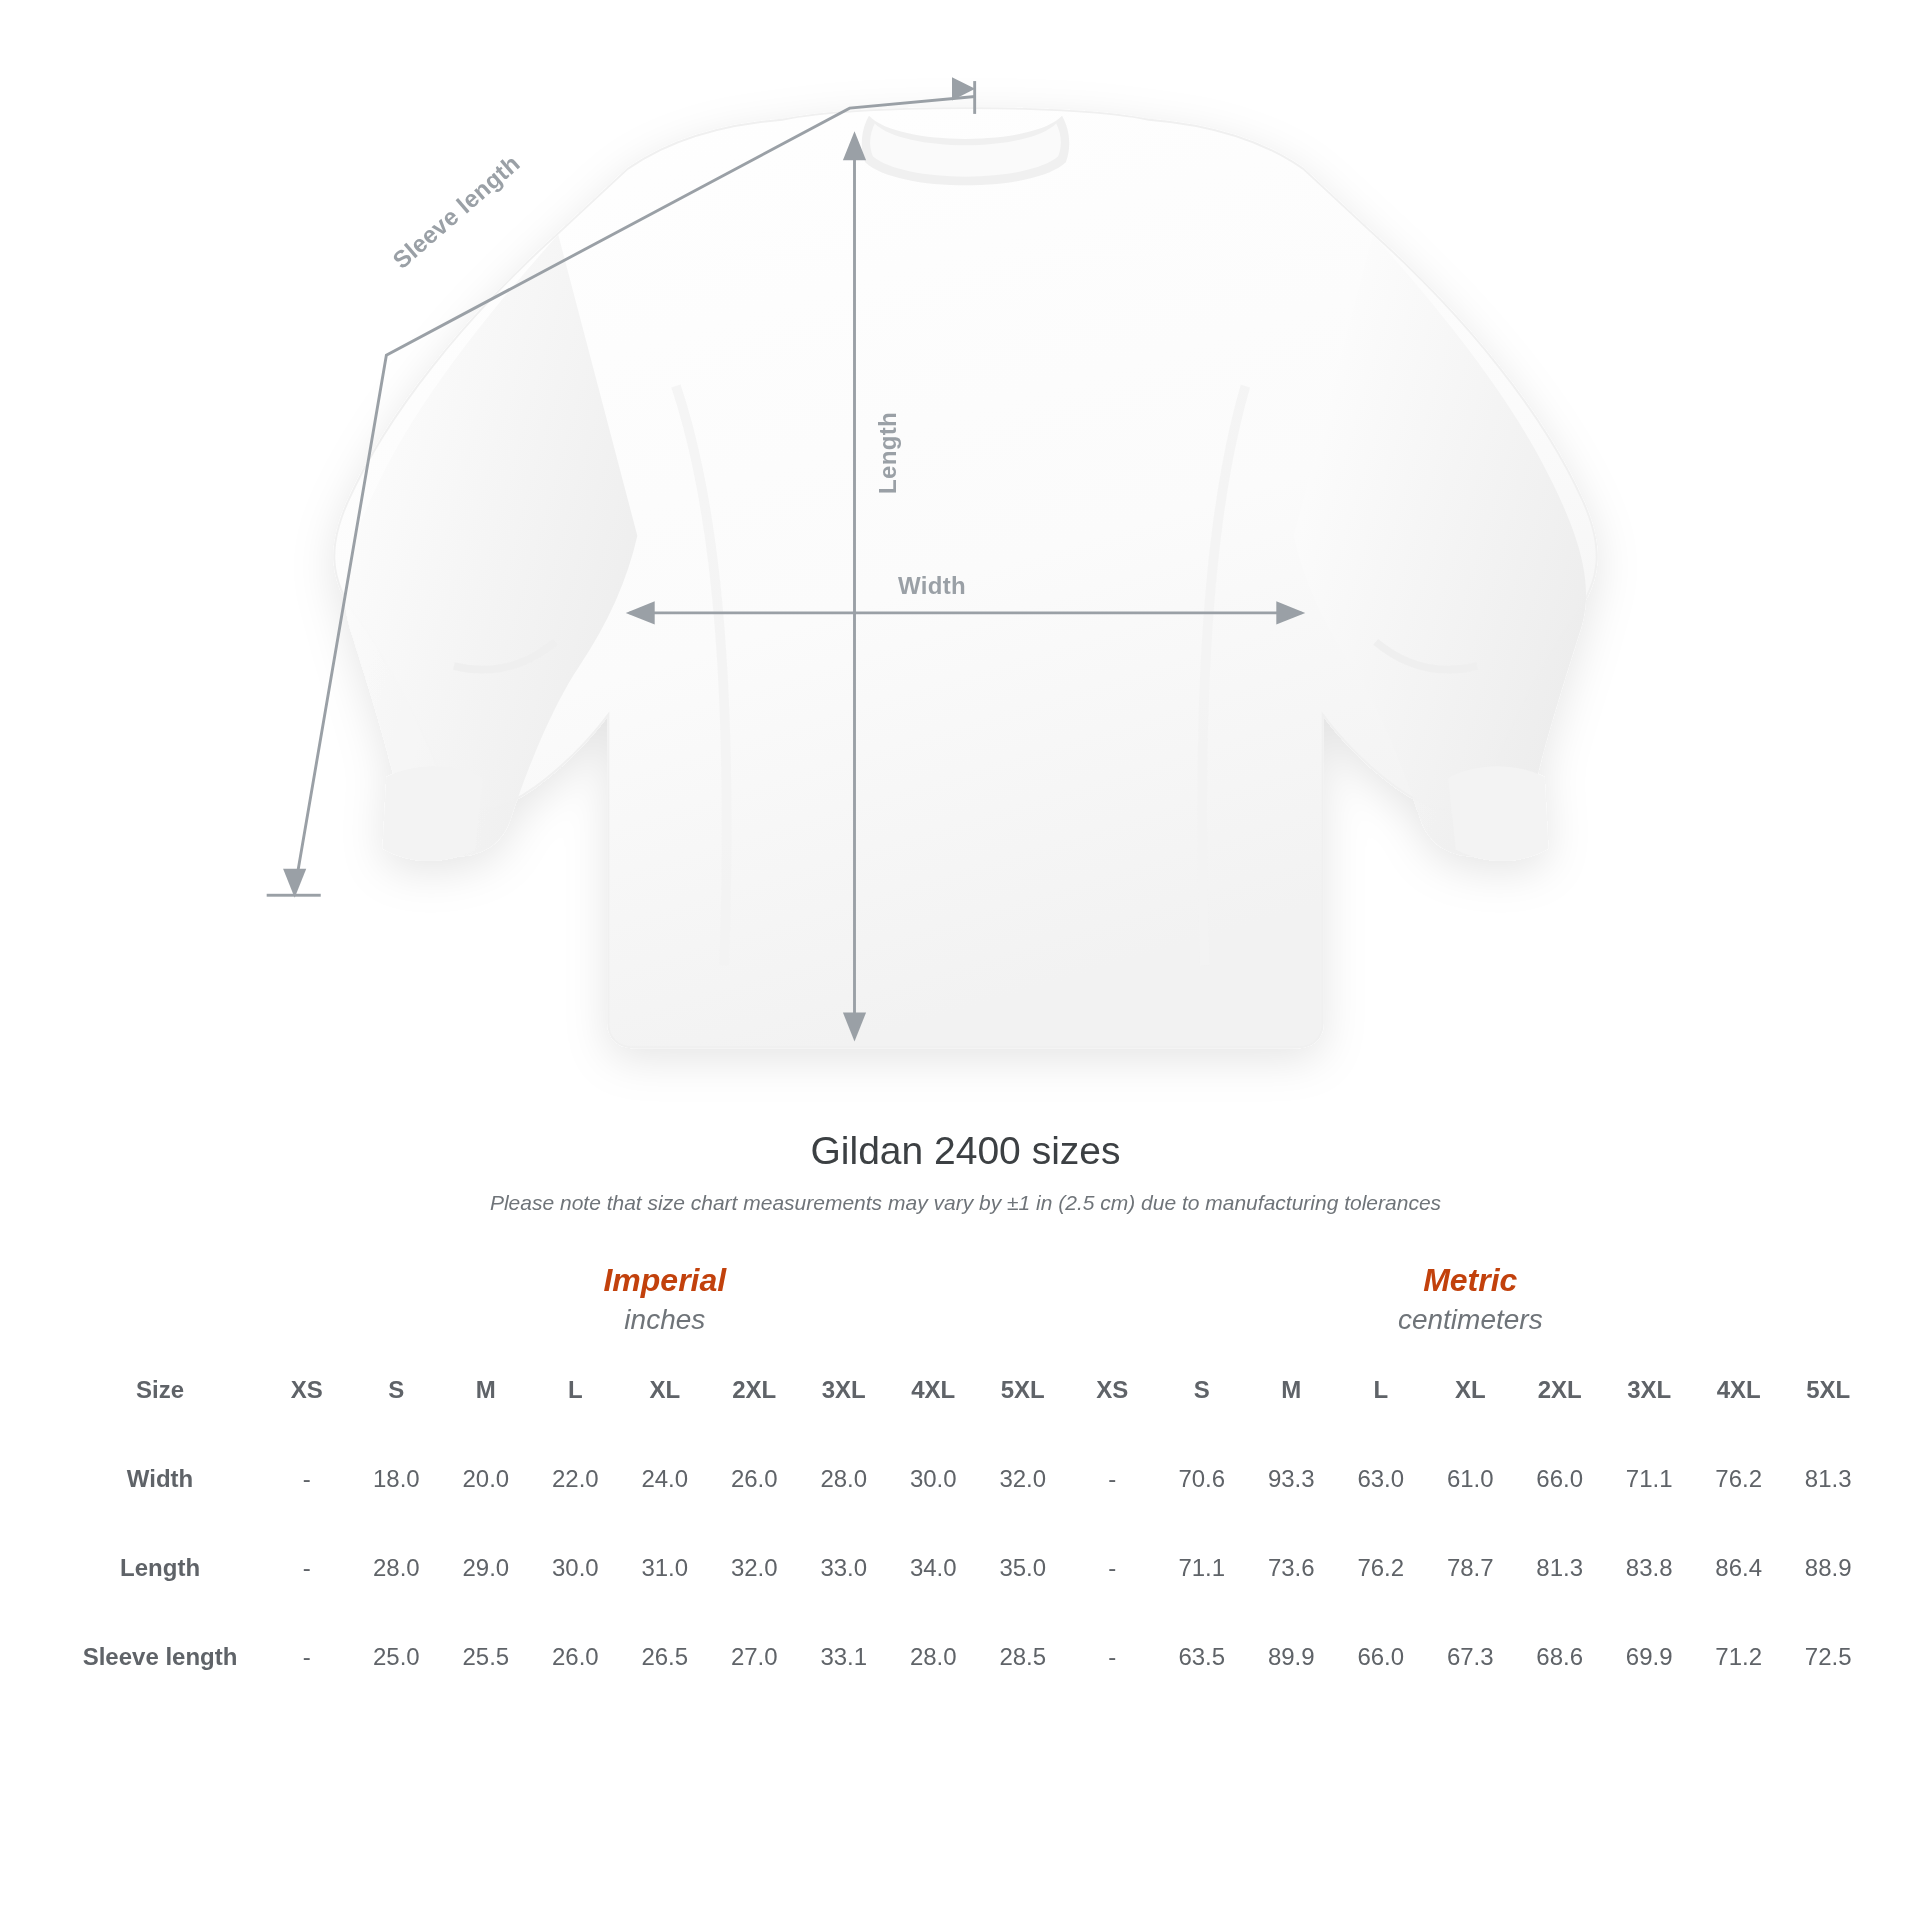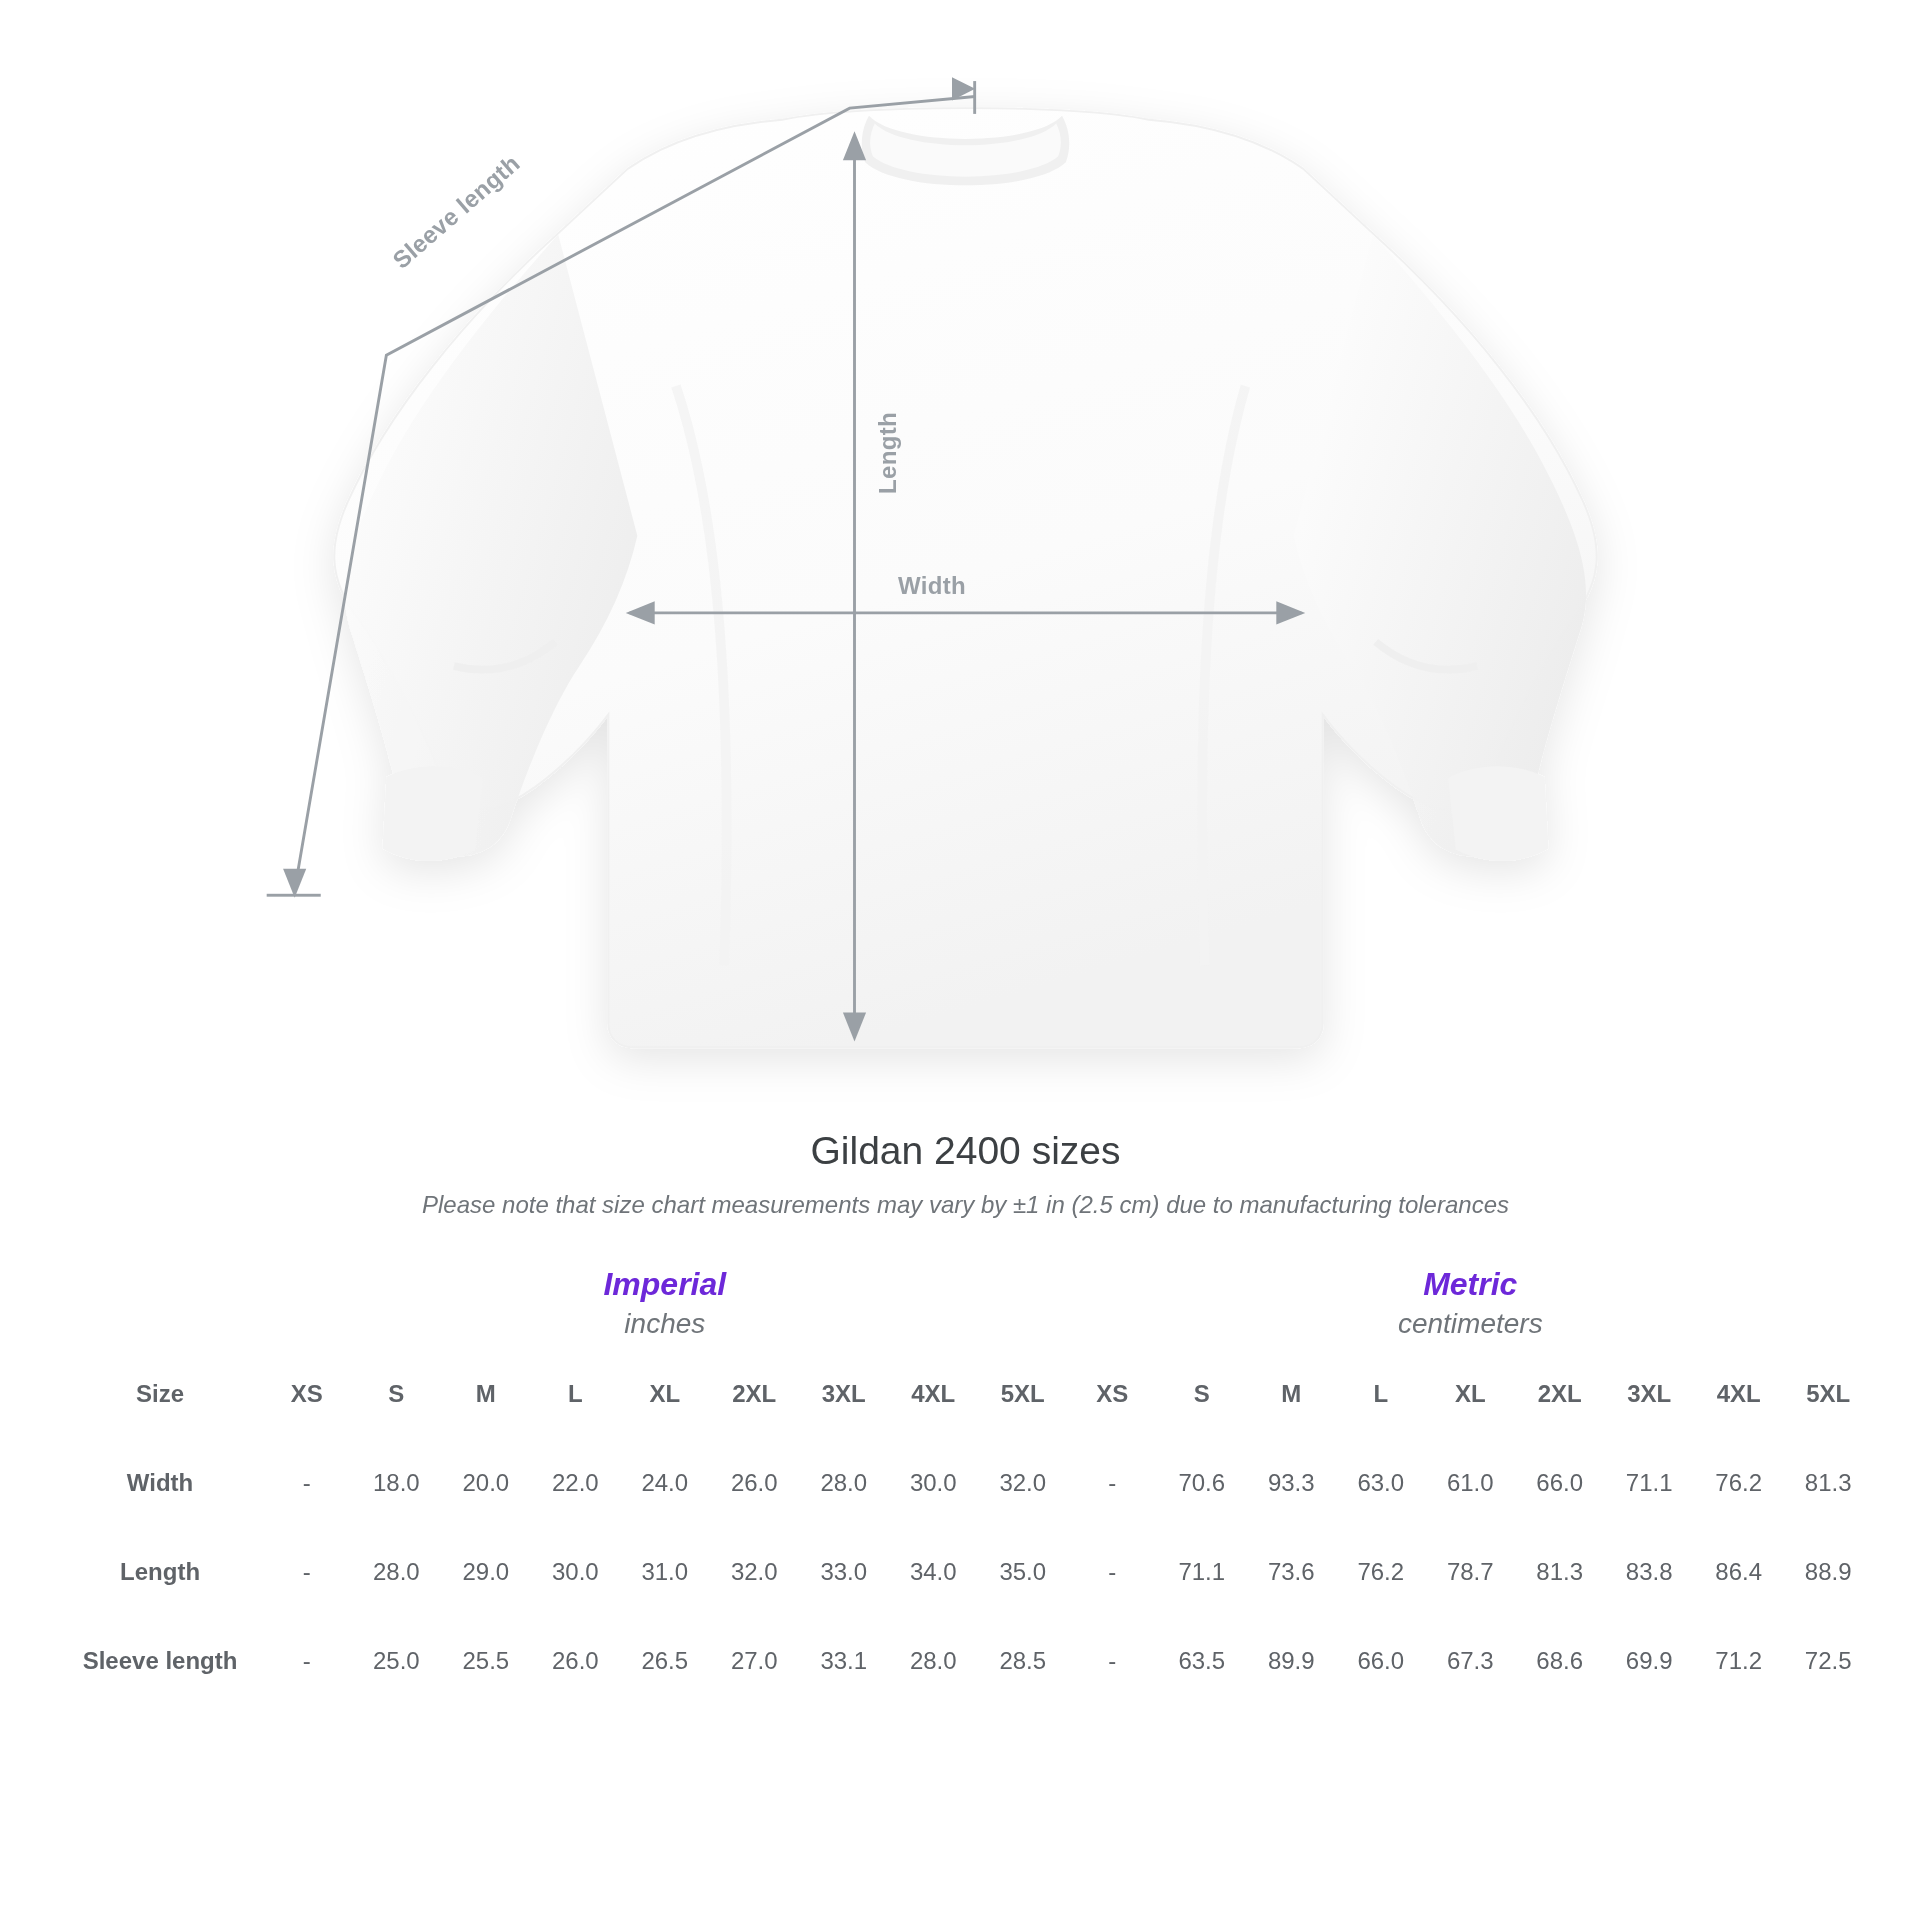"Please note that size chart" .chart-note { font-size: 24px -> 21px }
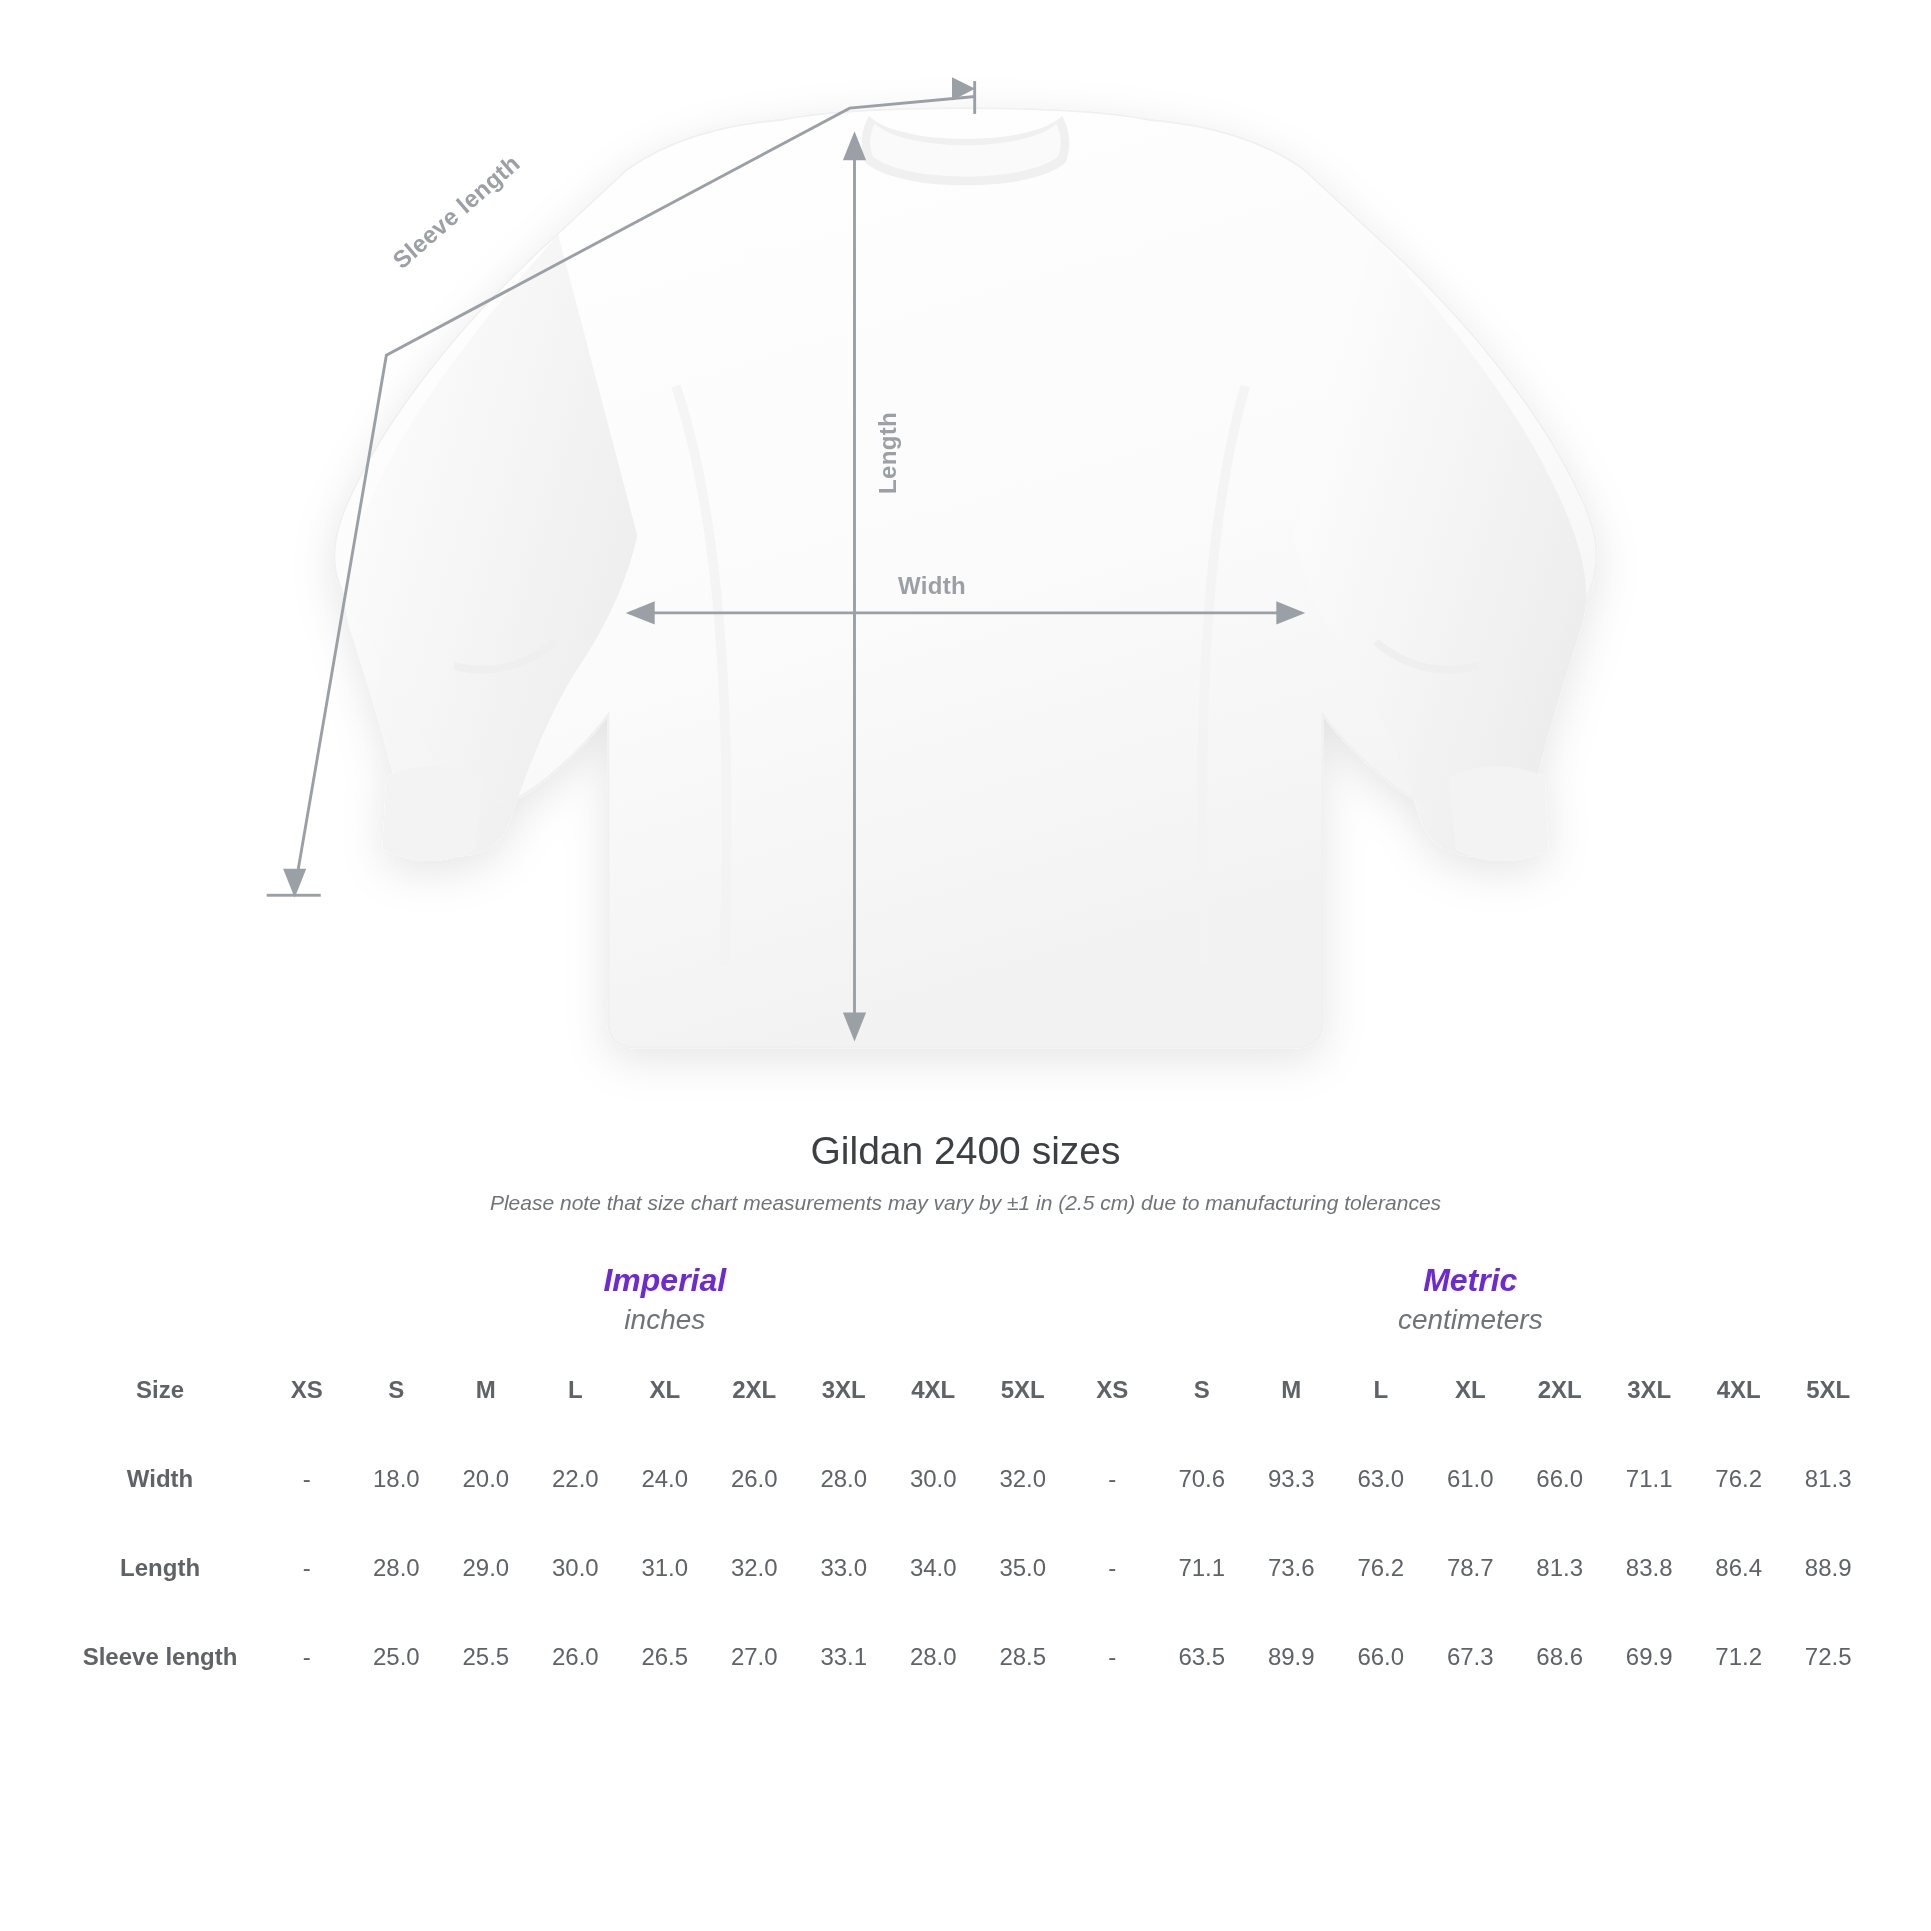"Imperial" .unit-name { color: #6d28d9 -> #c2410c }
